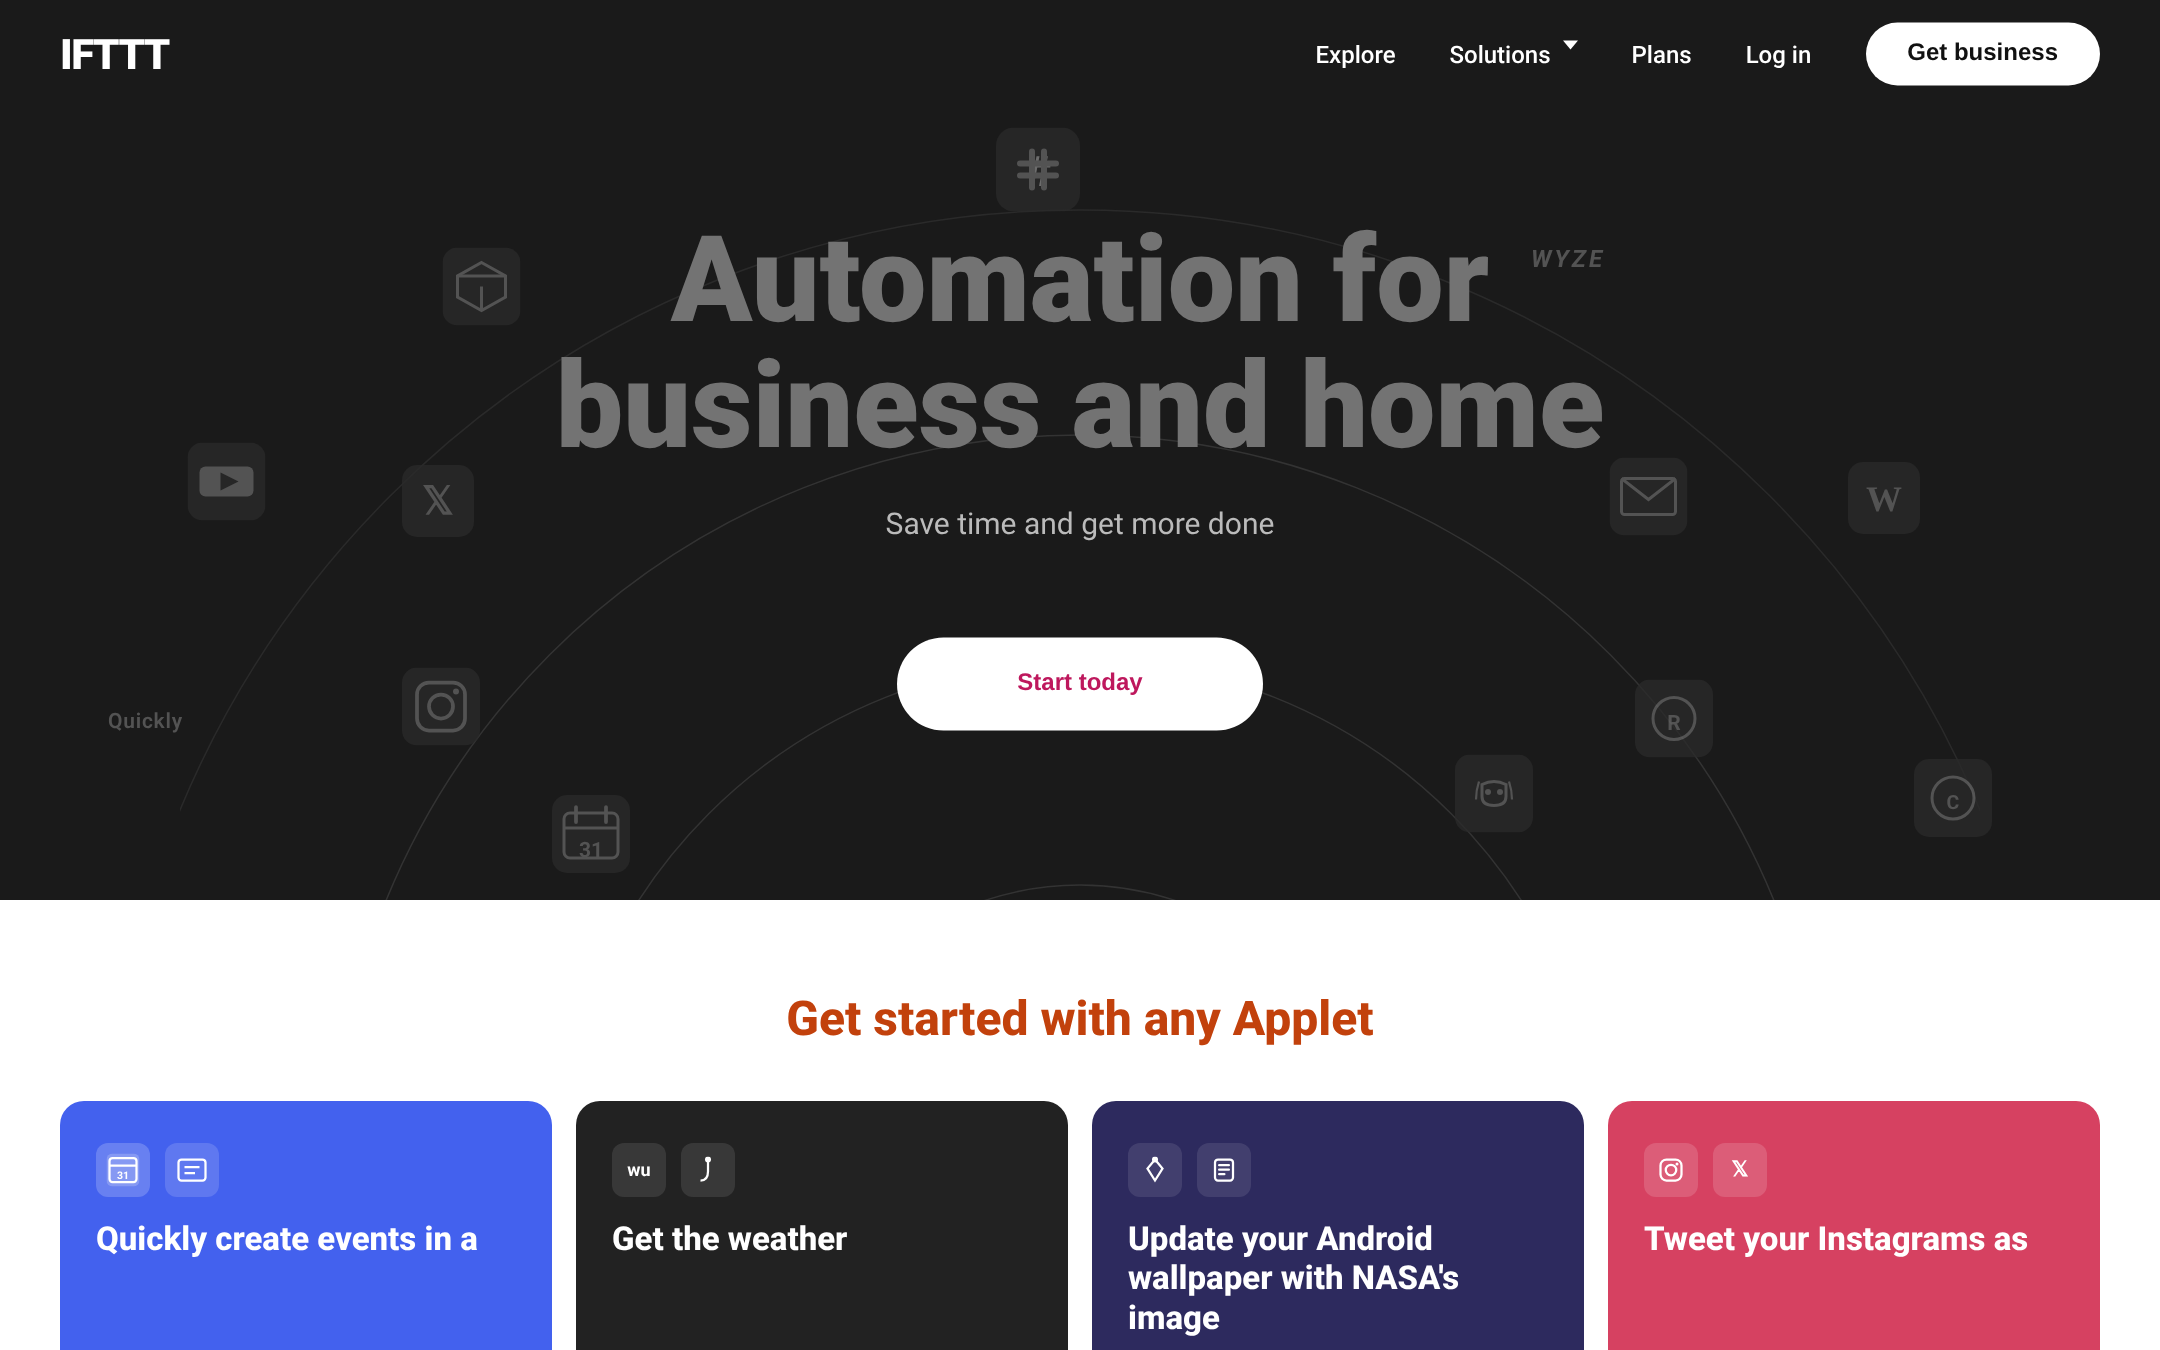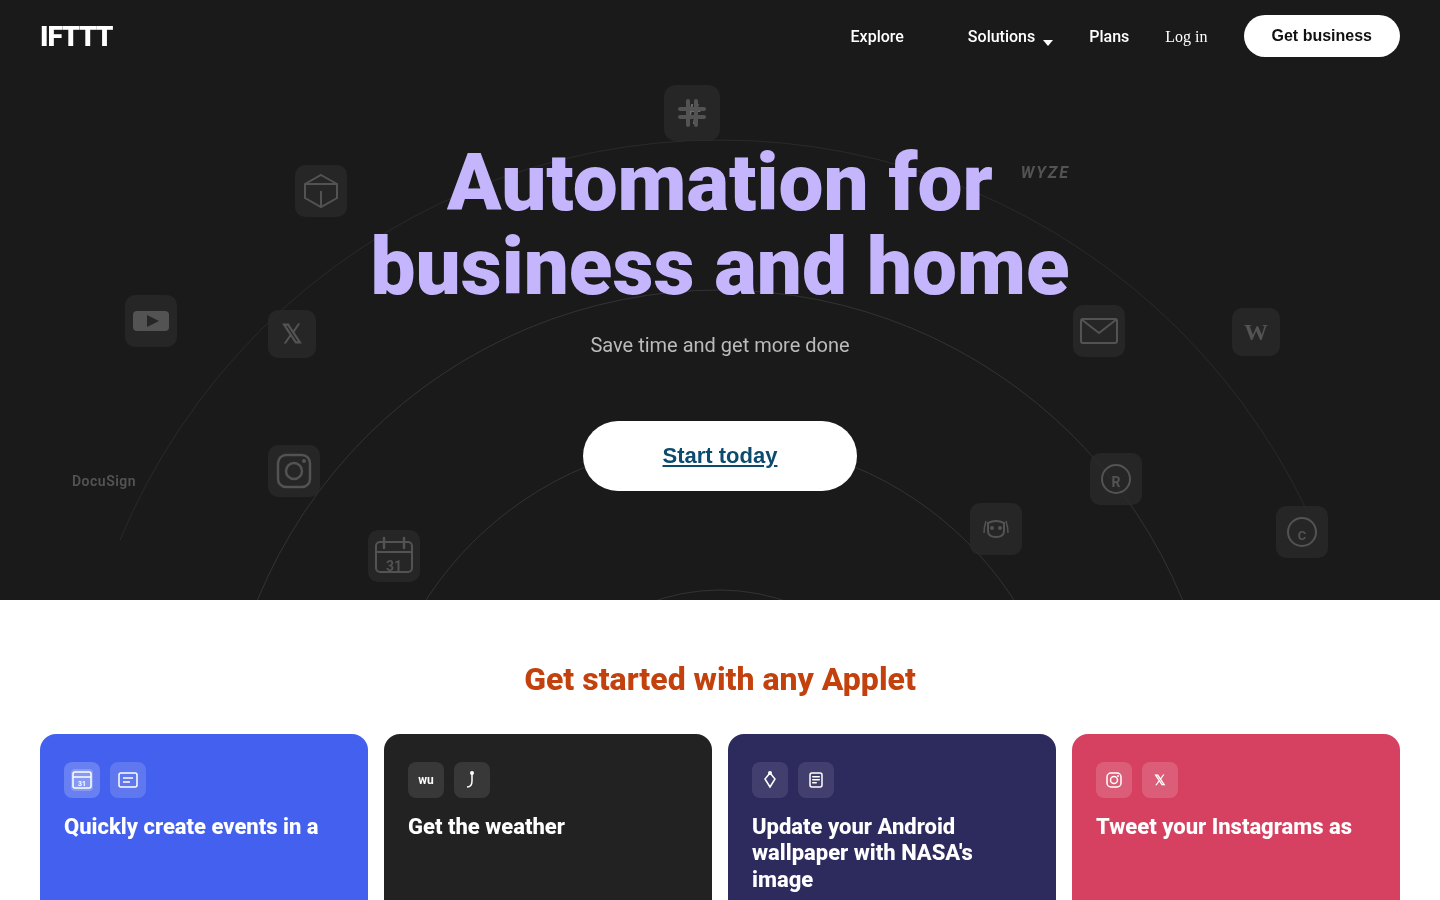"Solutions" .solutions-link { align-items: flex-end -> flex-start; margin-left: 28px -> none }
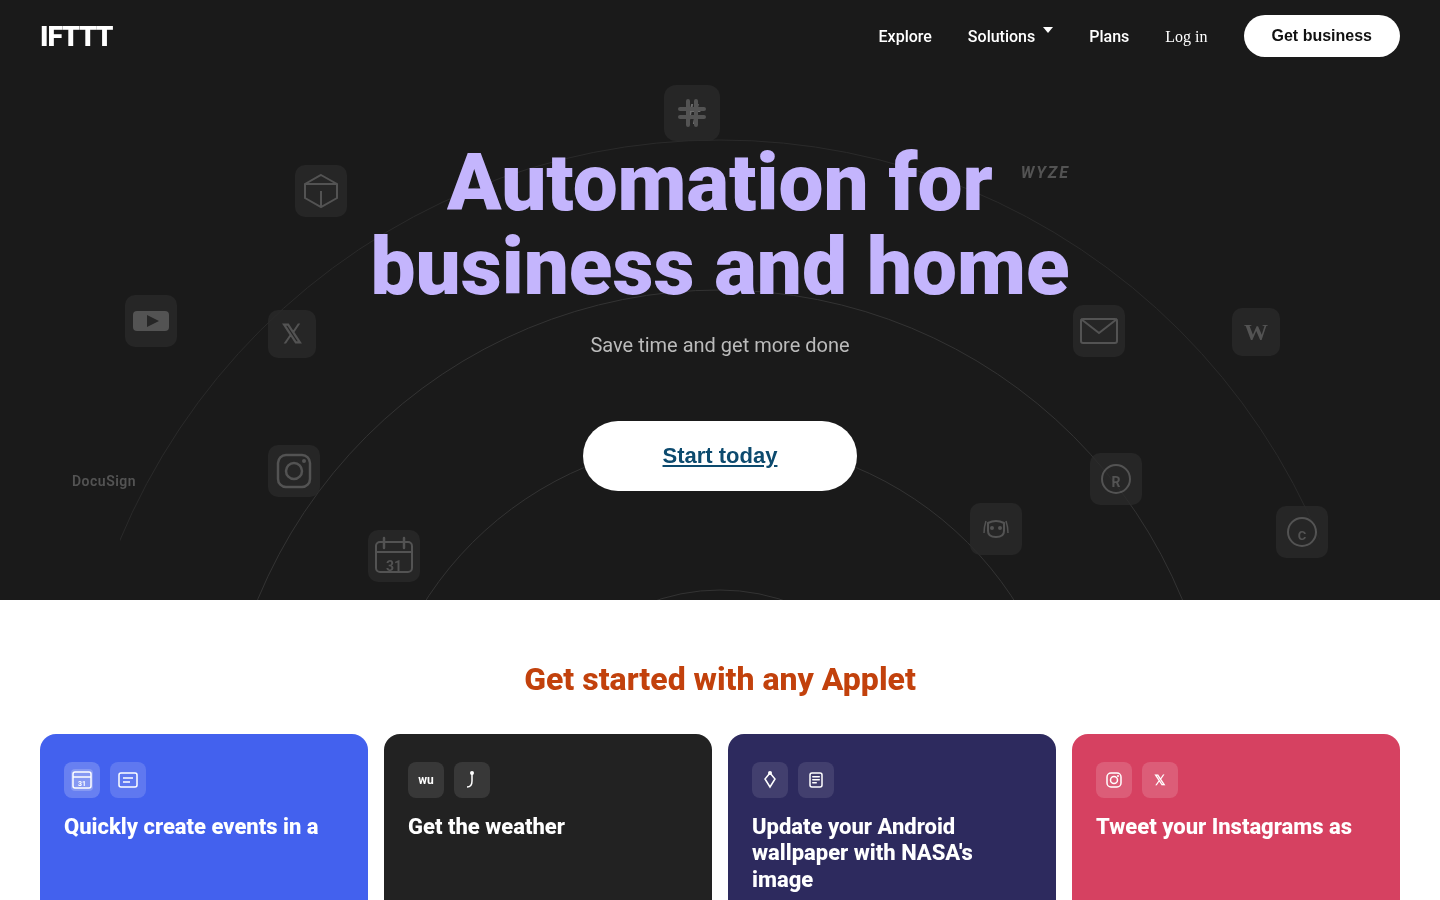"Log in" .nav-login { font-family: Liberation Serif, serif -> none }
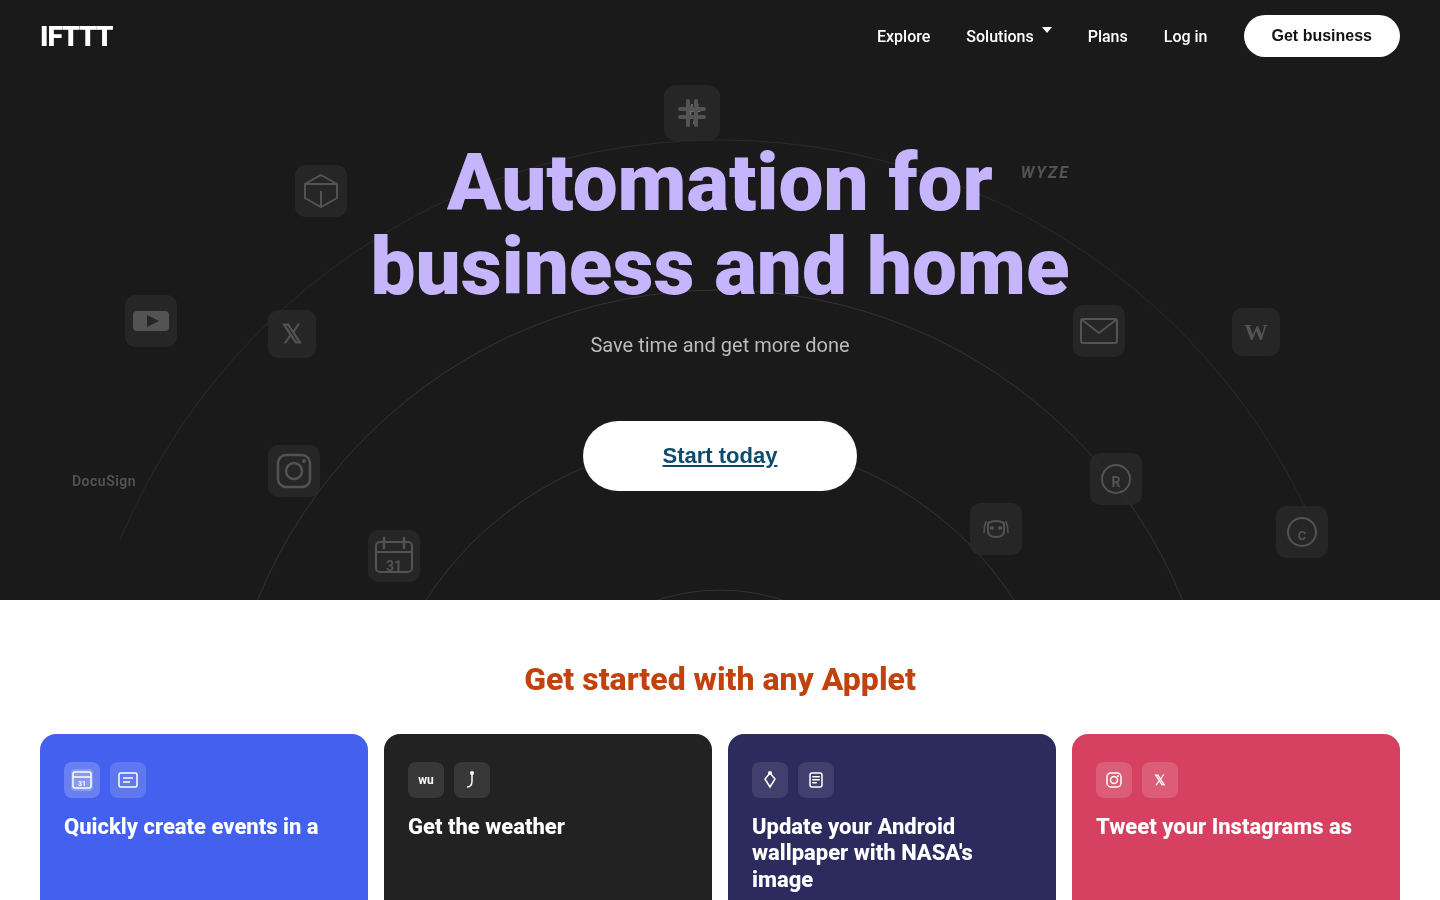"Automation for" .hero-title { color: #c4b5fd -> #737373 }
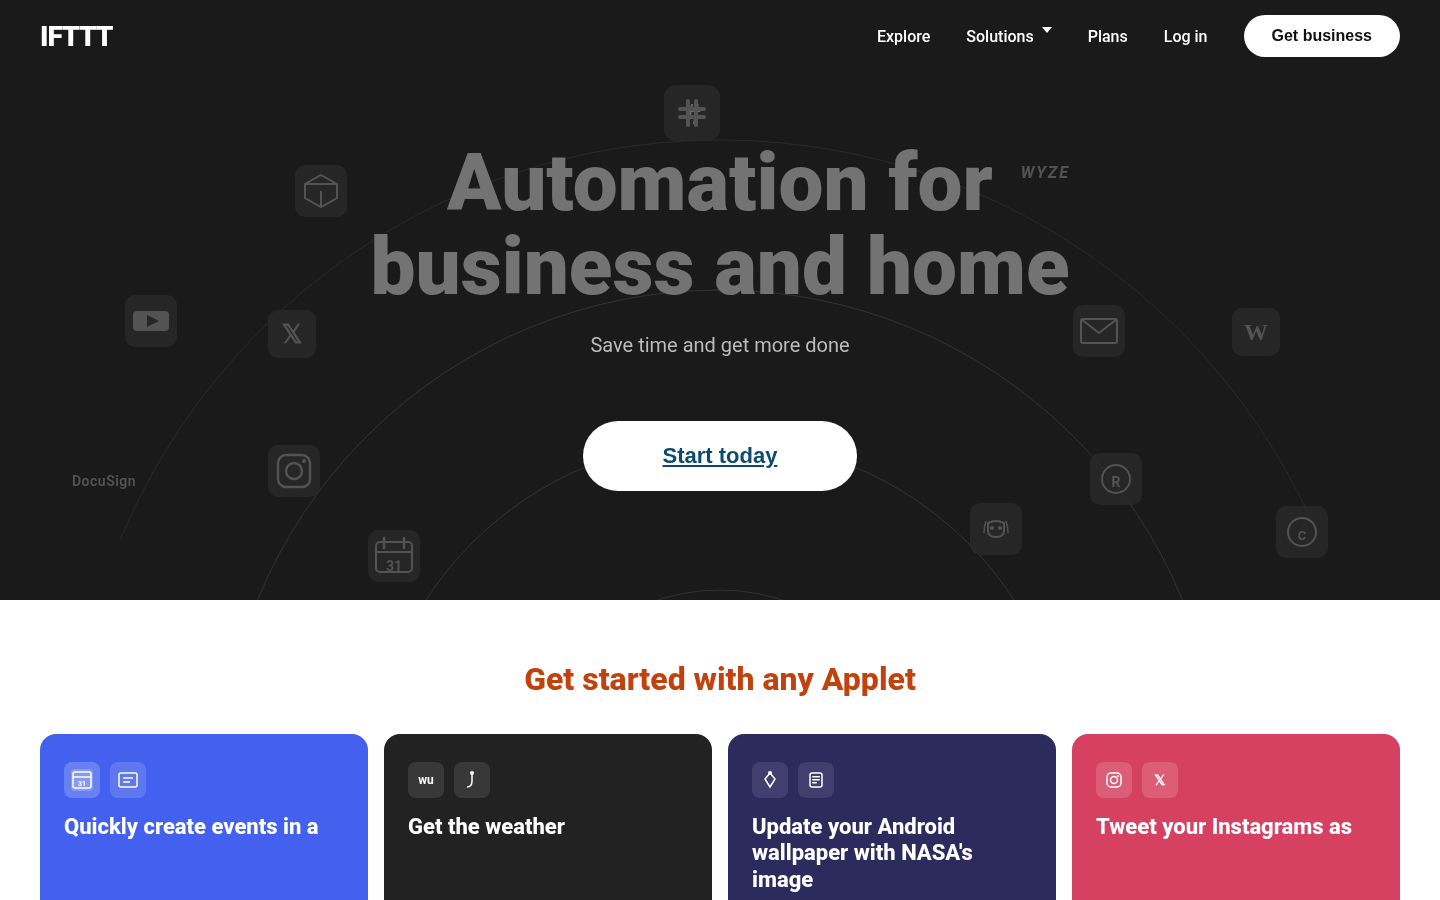"Start today" .hero-cta { color: #0c4a6e -> #be185d; font-size: 22px -> 16px; text-decoration: underline -> none }
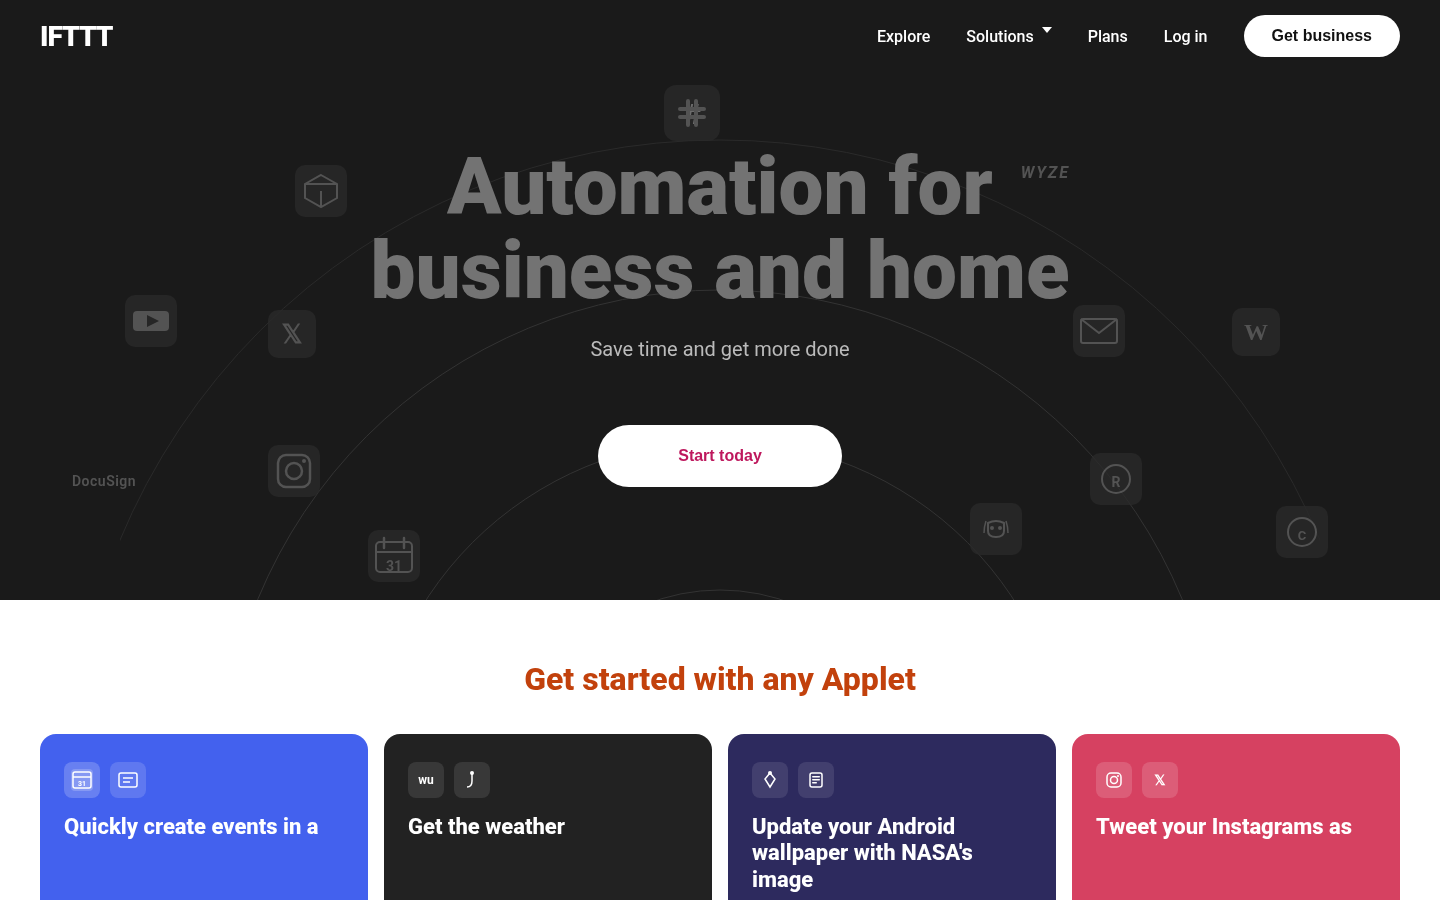"DocuSign" span { text: DocuSign -> Quickly }
